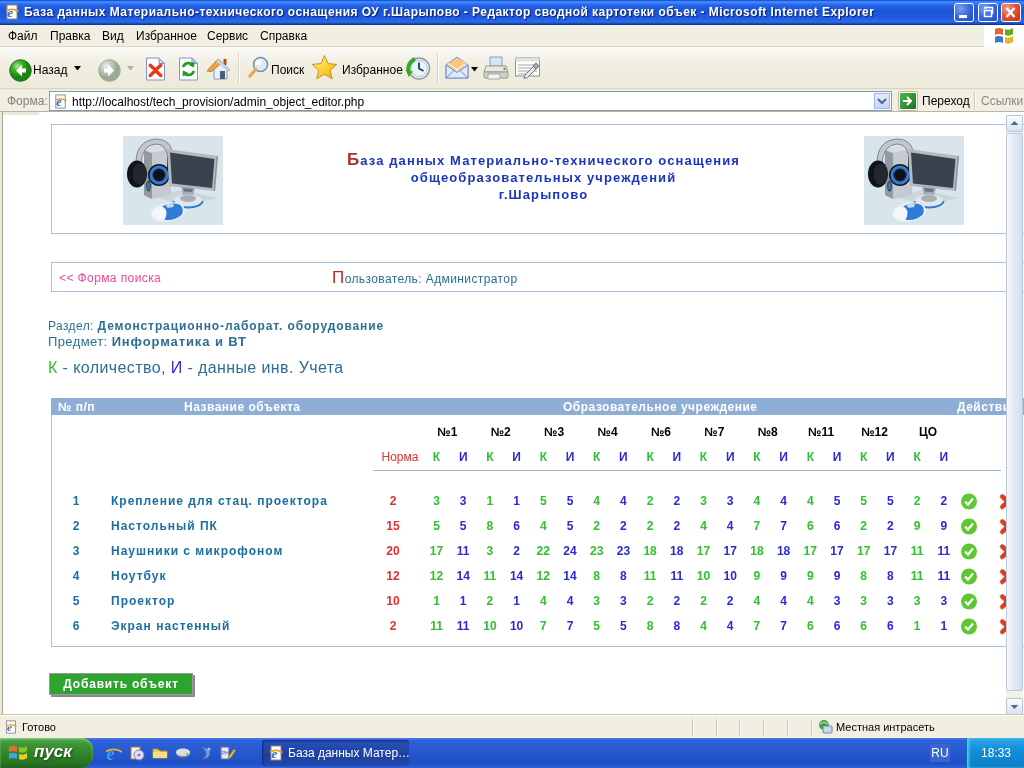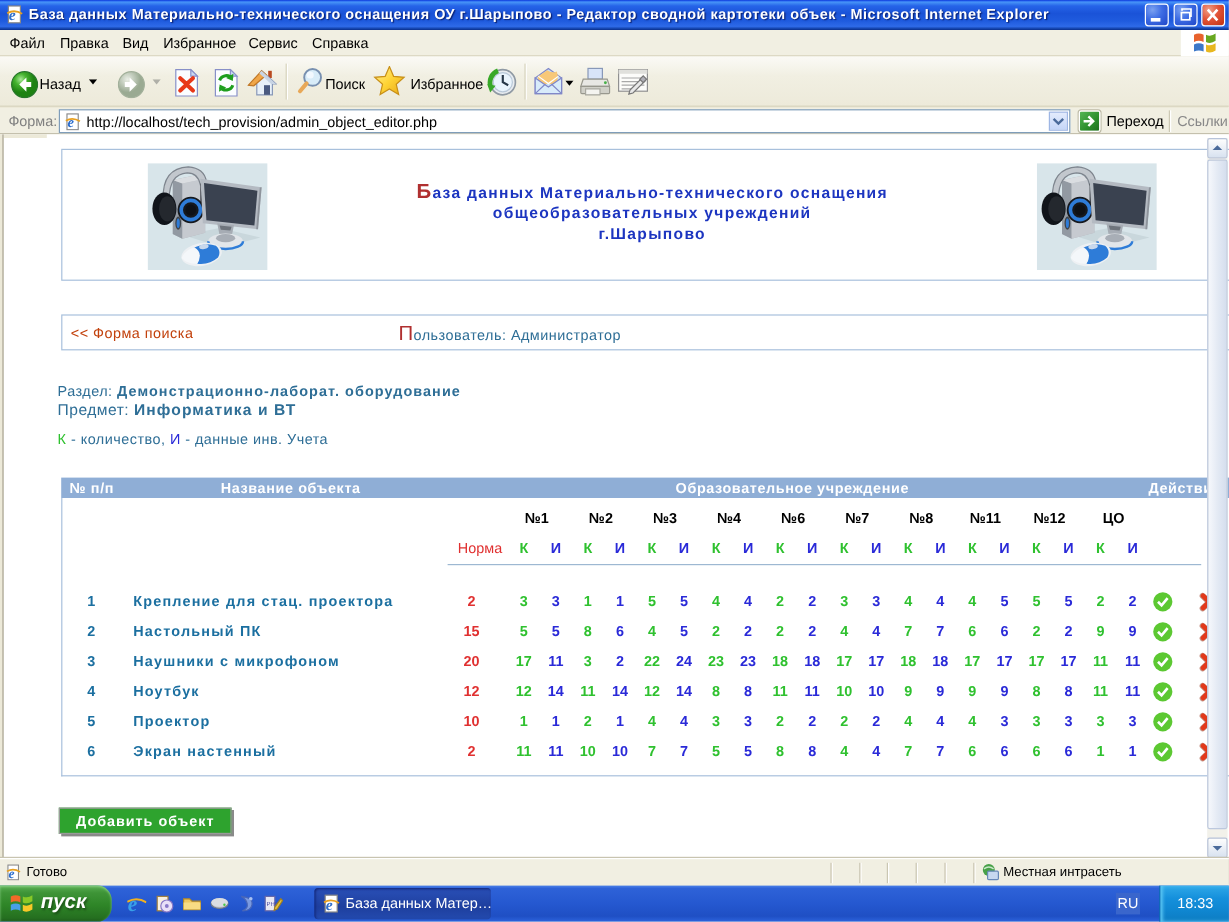"<< Форма поиска" #formsearch { color: #c2410c -> #ec4899 }
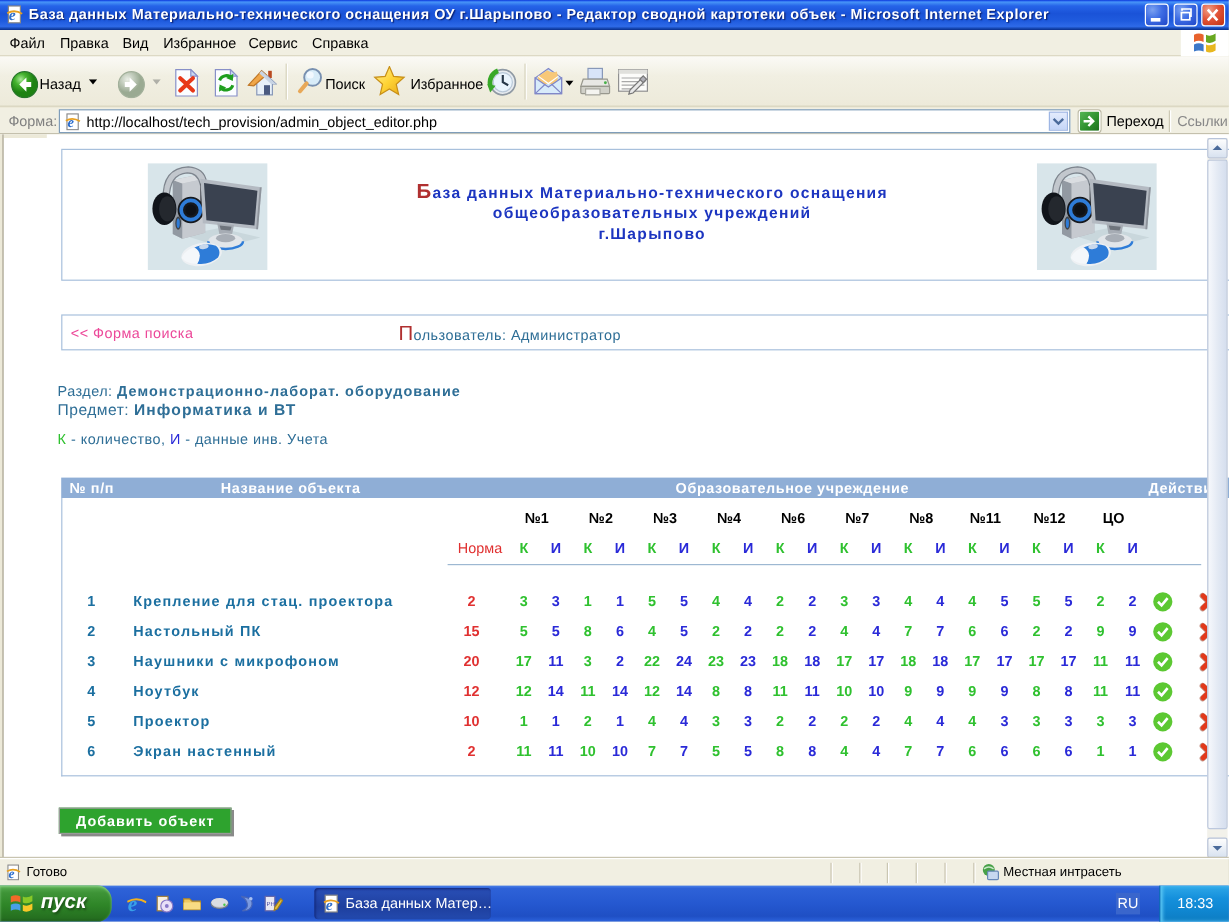"К - количество, И -" #legend { font-size: 12px -> 16px }
